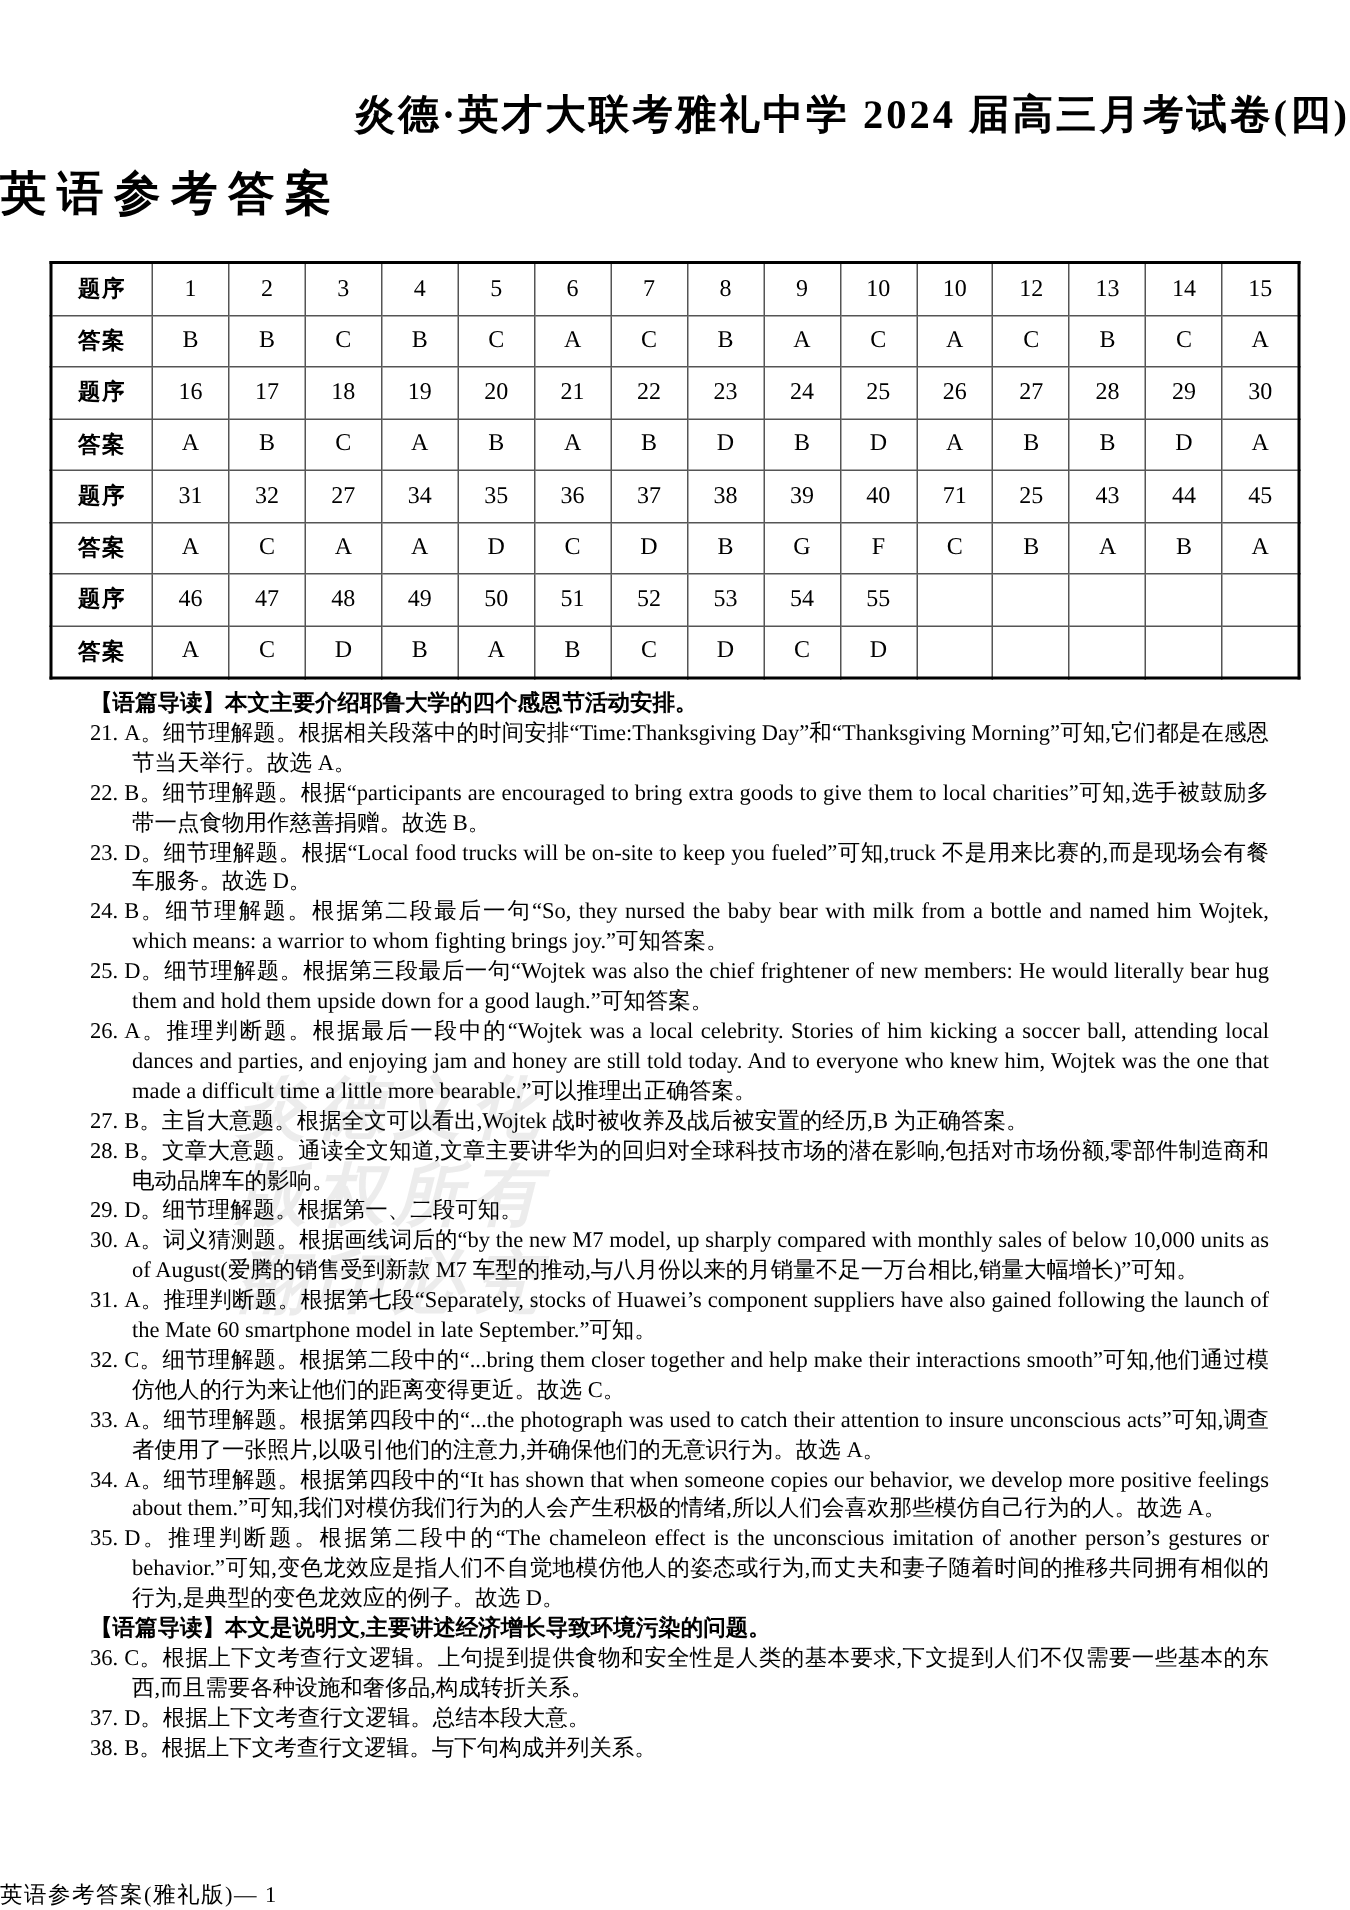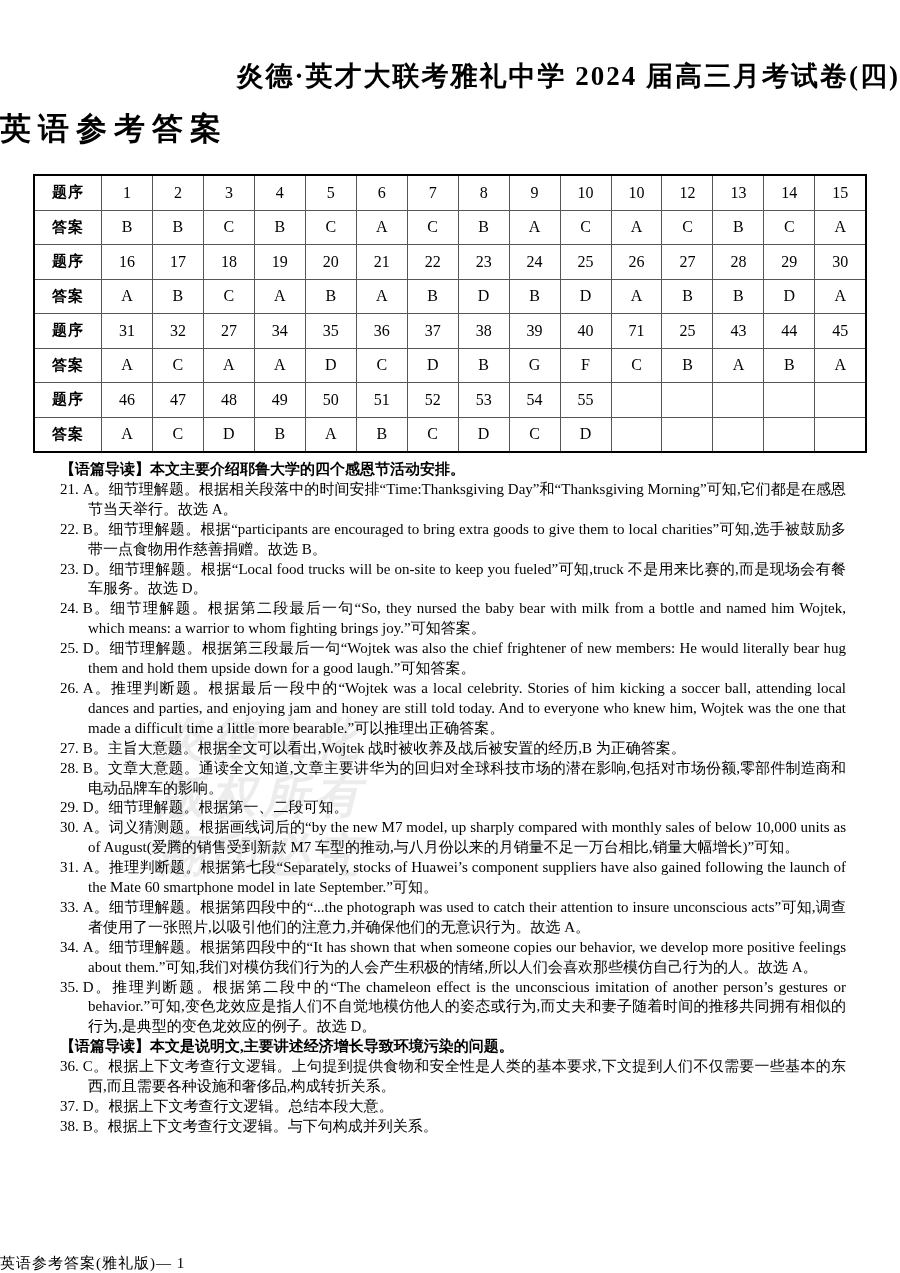"32. C。细节理解题。根据第二段中的“...bring them closer" p.exp { html: none -> <p><span>32.</span>C。细节理解题。根据第二段中的“...bring them closer together and help make their interactions smooth”可知,他们通过模仿他人的行为来让他们的距离变得更近。故选 C。</p> }
